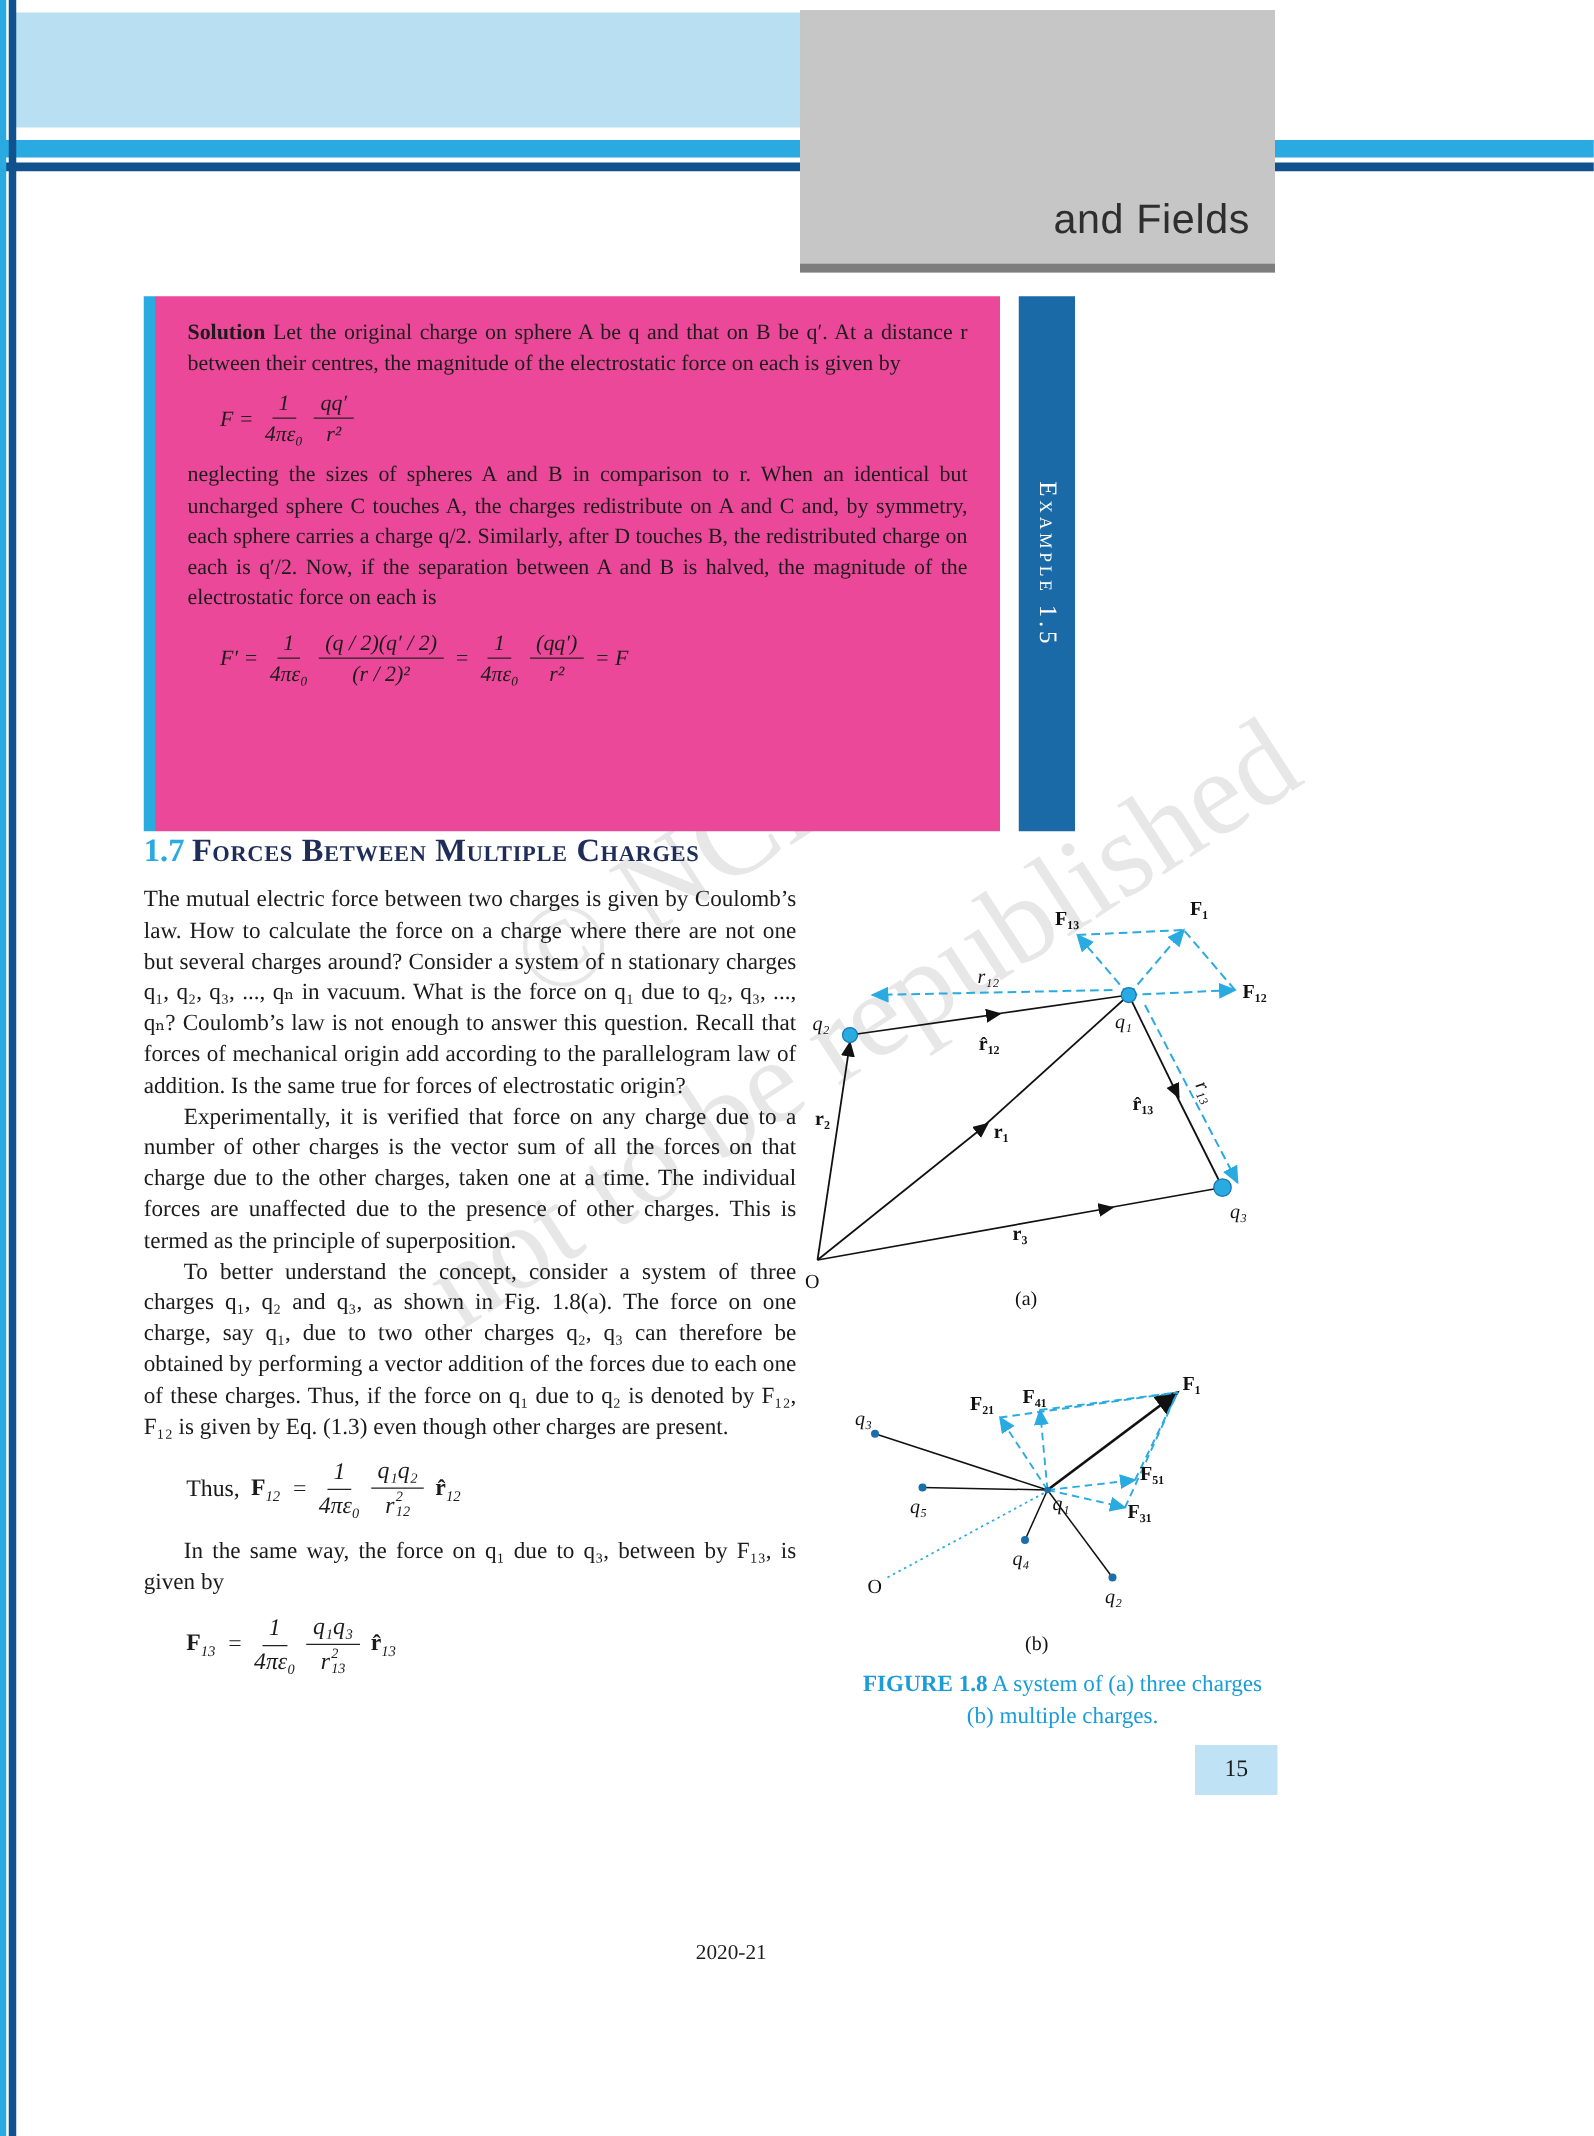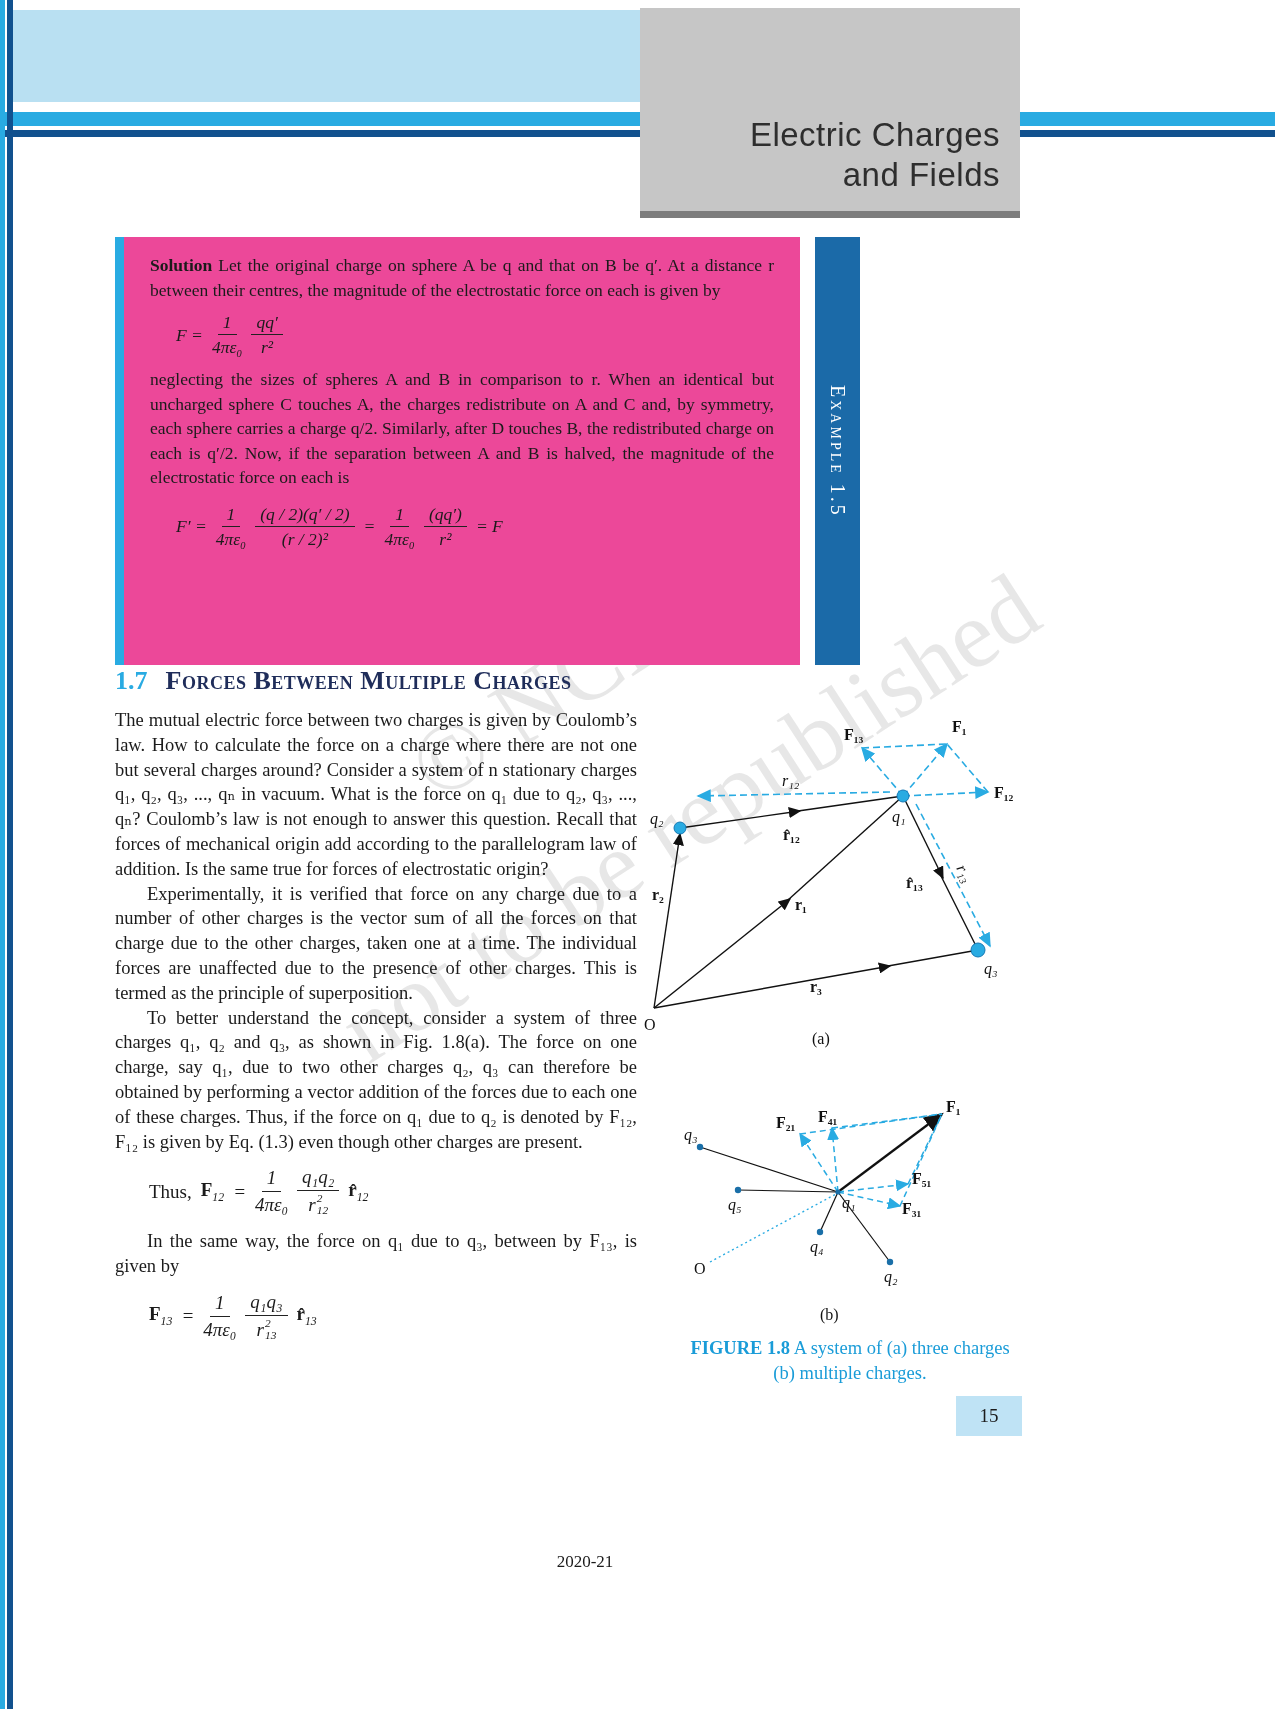"Electric Charges" div { html: <div>Electric Charges</div> -> none }
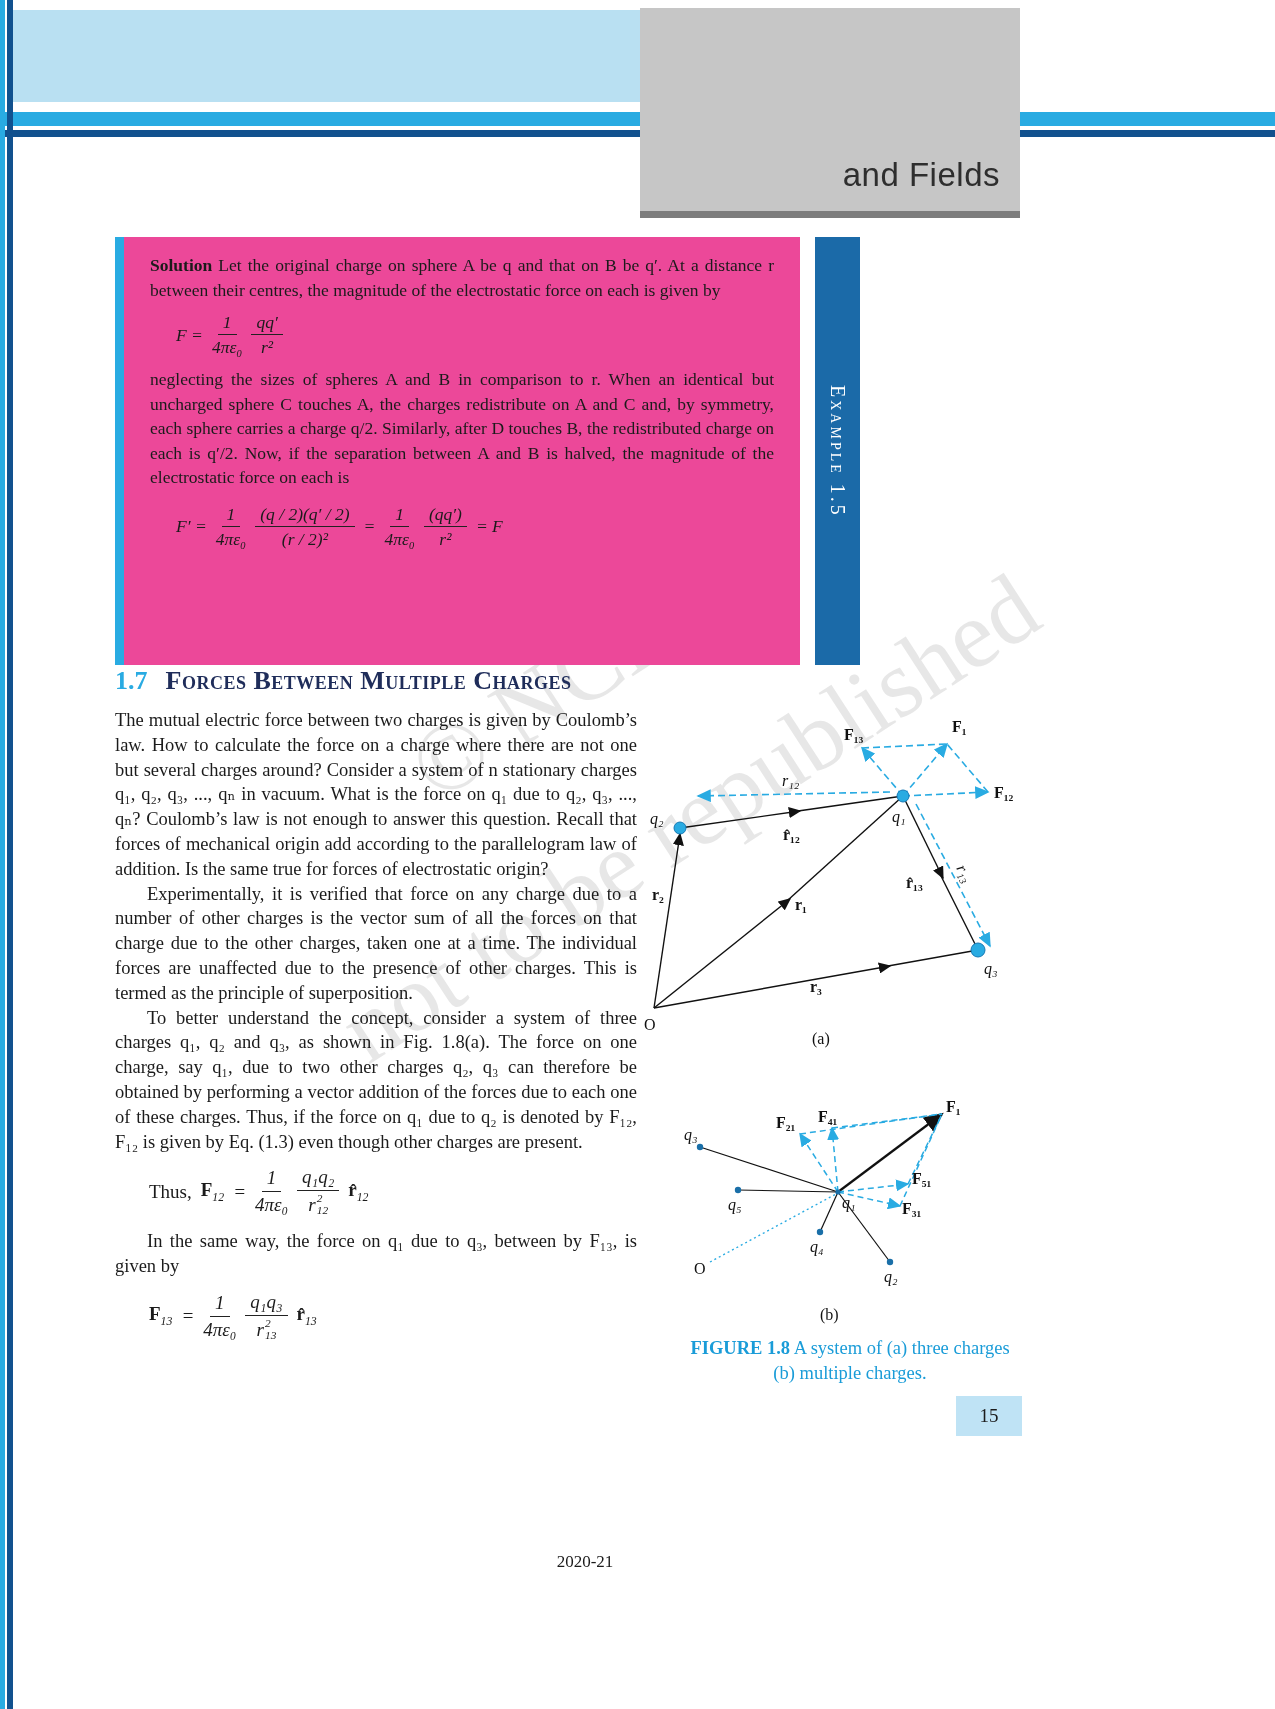"1.7" .sec-num { margin-right: 18px -> 6px }
